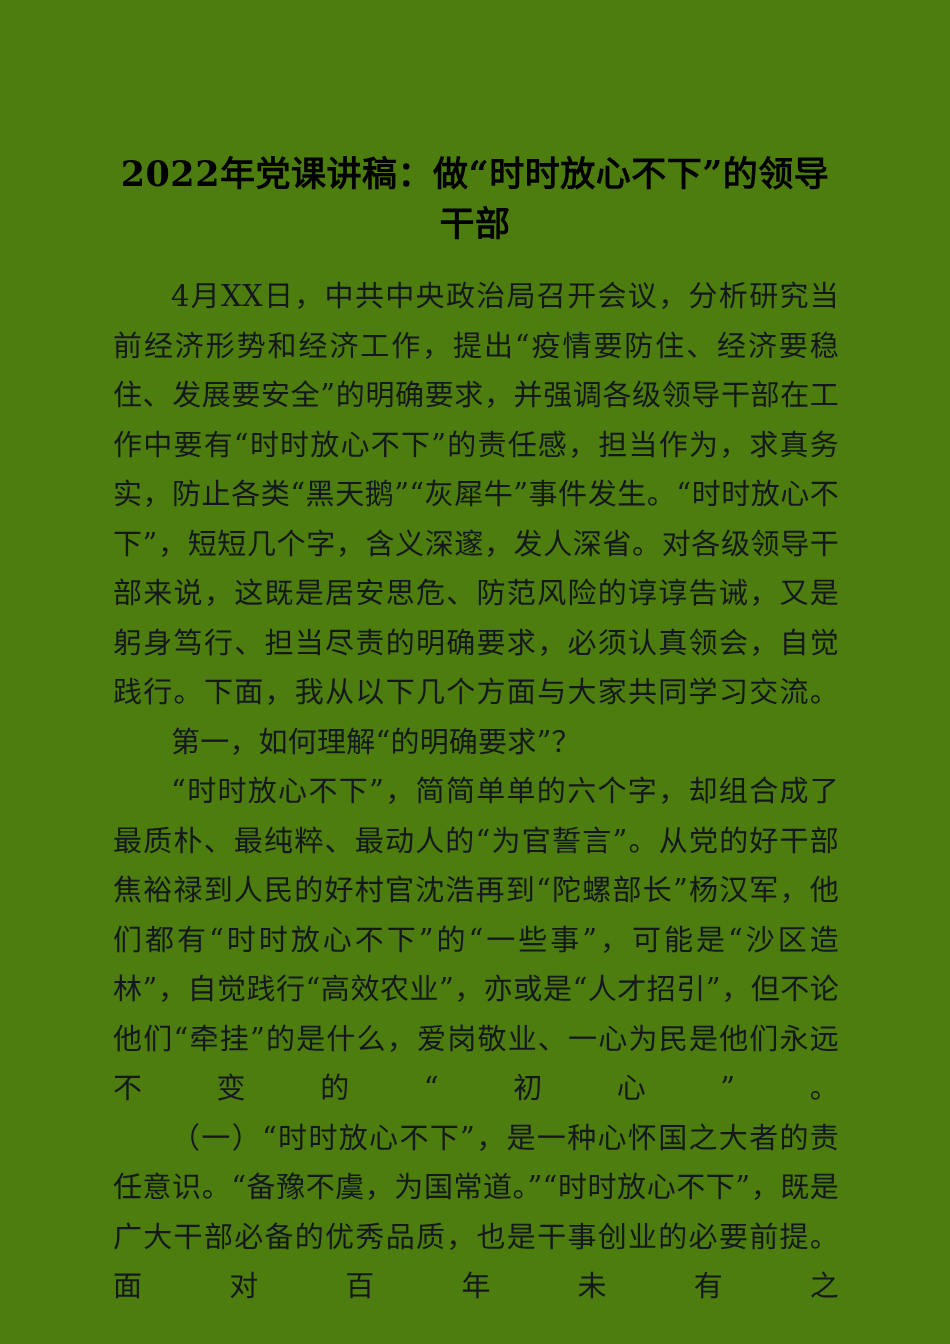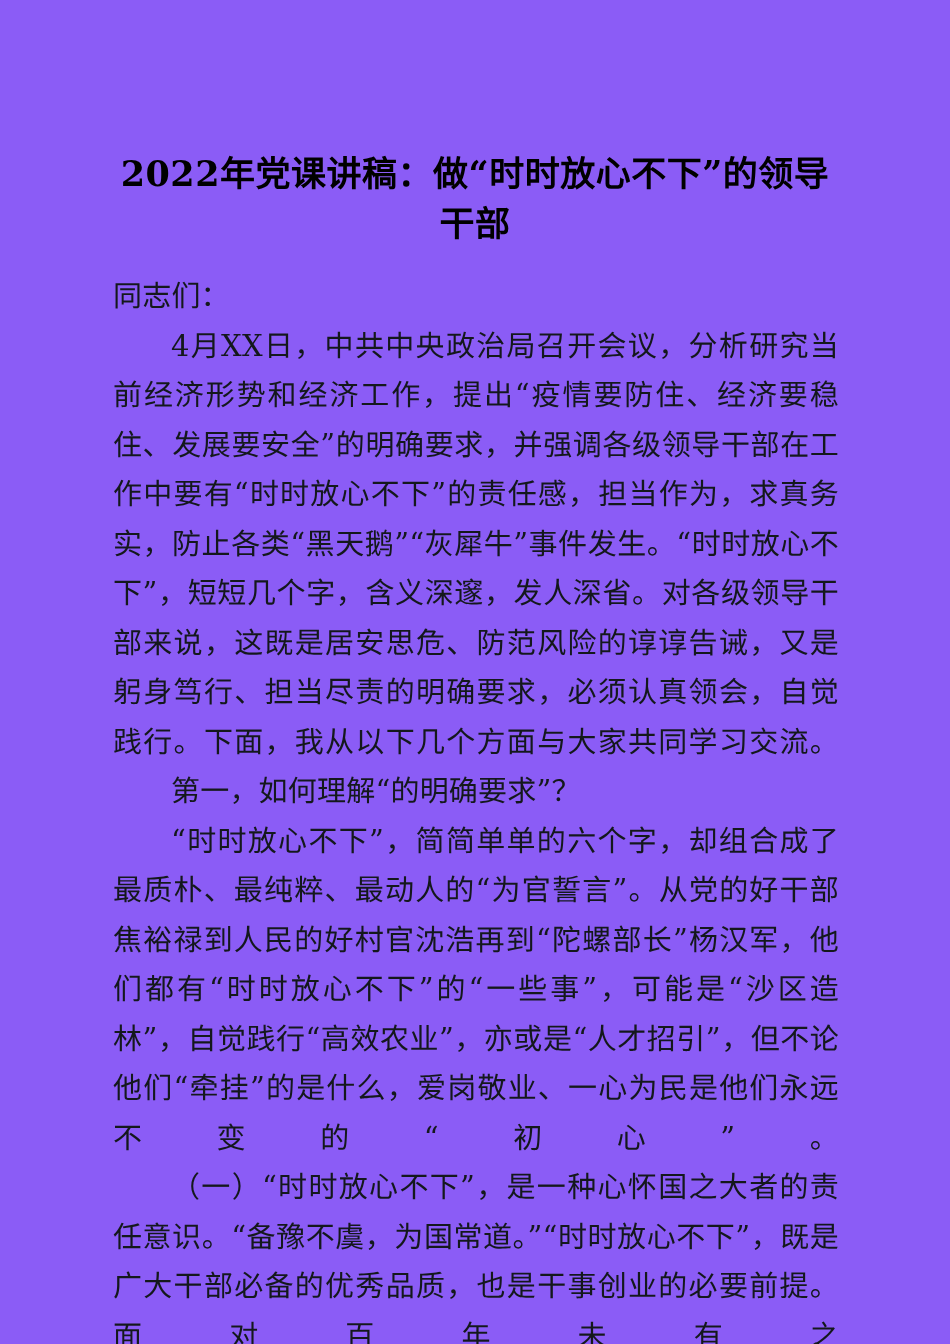"2022年党课讲稿：做“时时放心不下”的领导干部" .page { background: #8b5cf6 -> #4d7c0f }
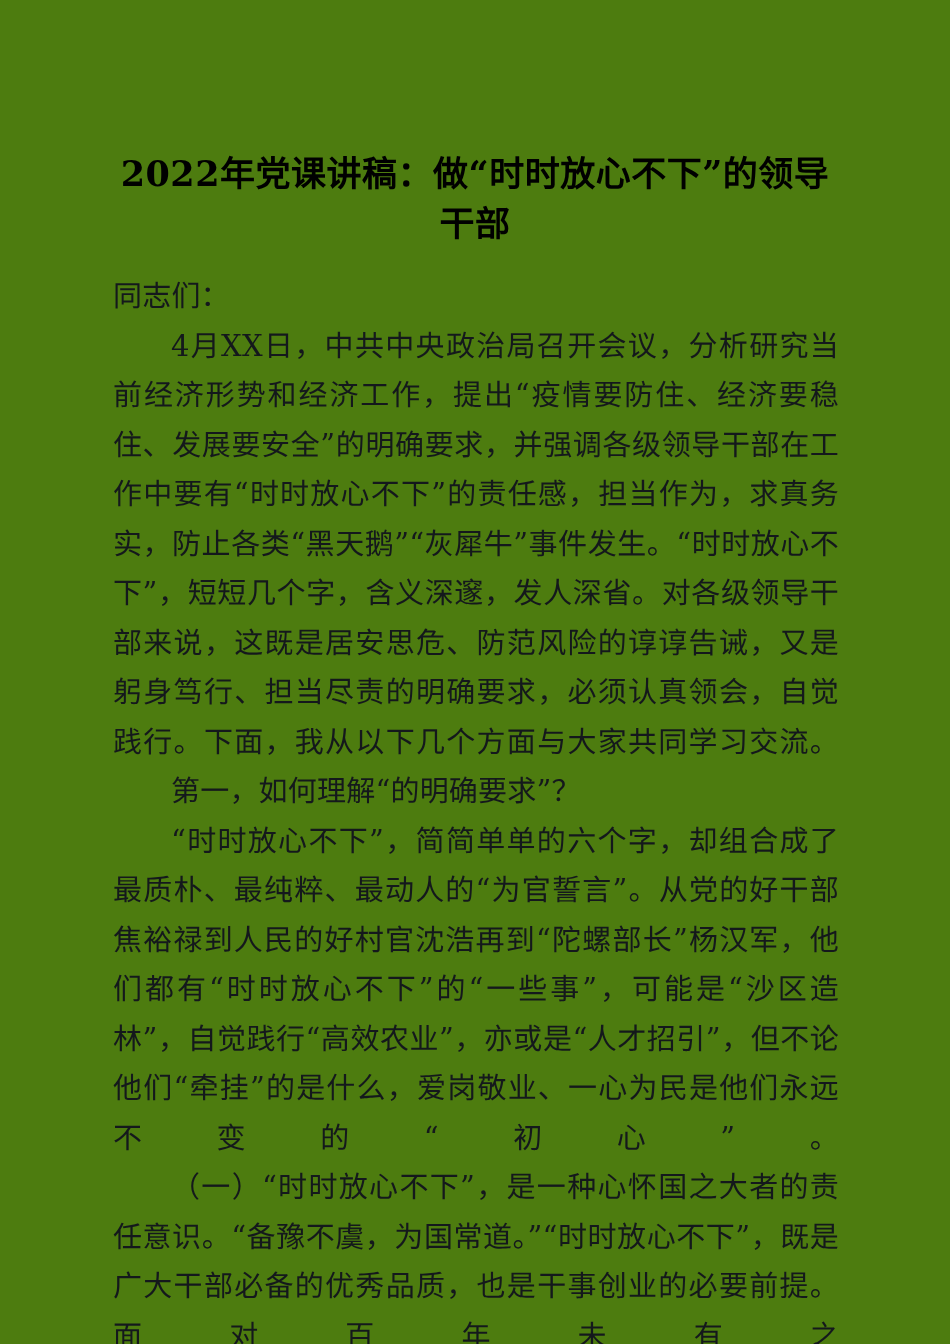"同志们：" p.para { html: <p>同志们：</p> -> none }
